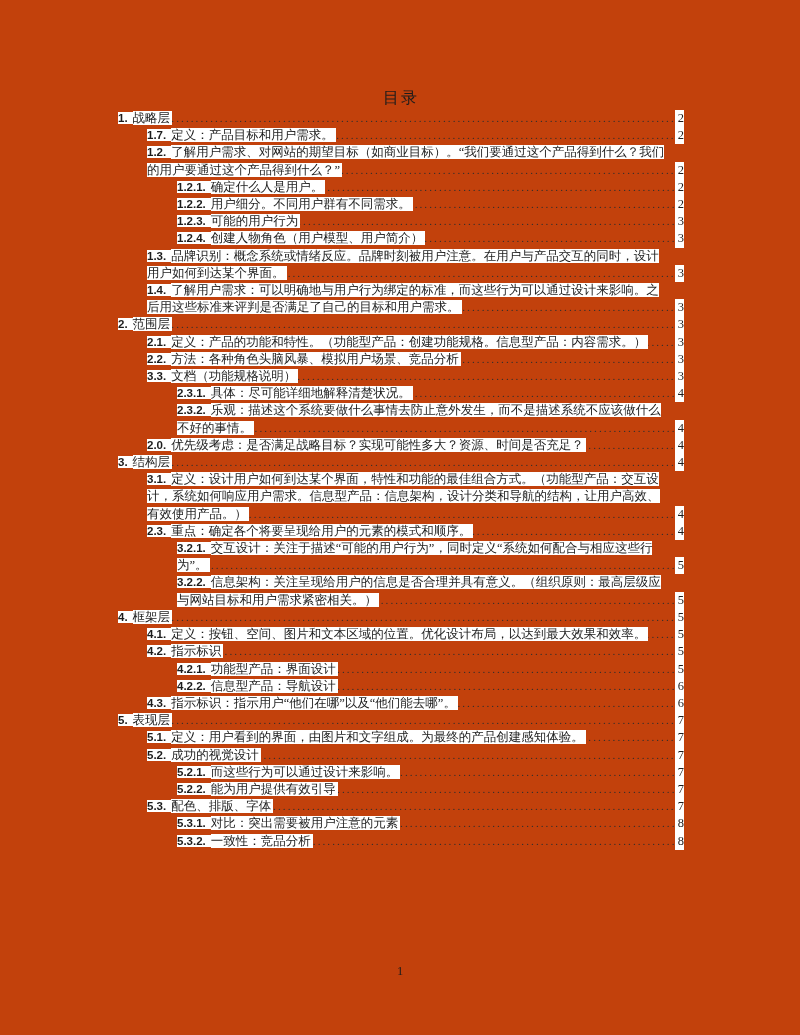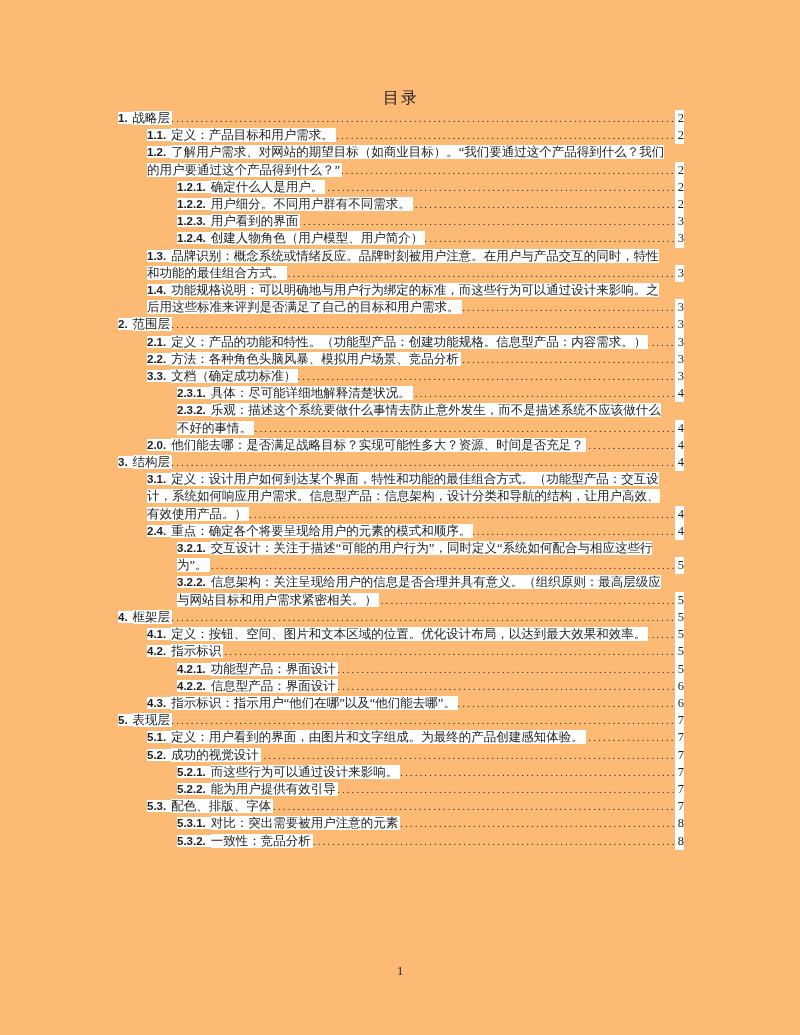"目录" .page { background: #fdba74 -> #c2410c }
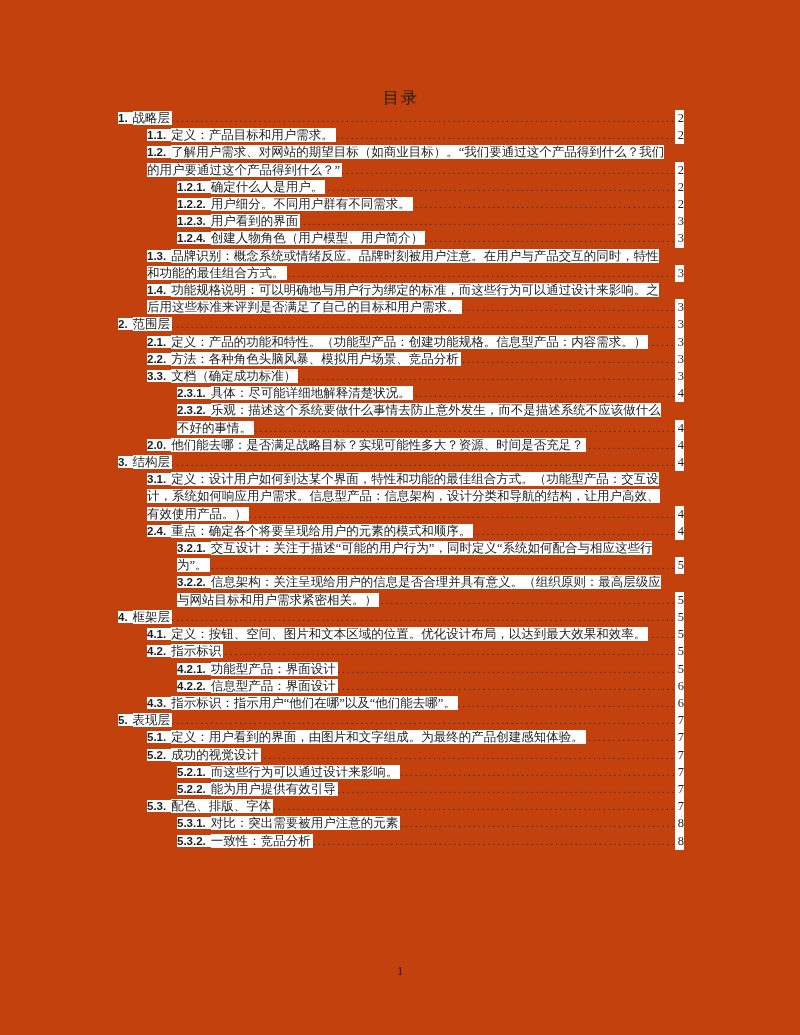"1.1." span.num { text: 1.1 -> 1.7 }
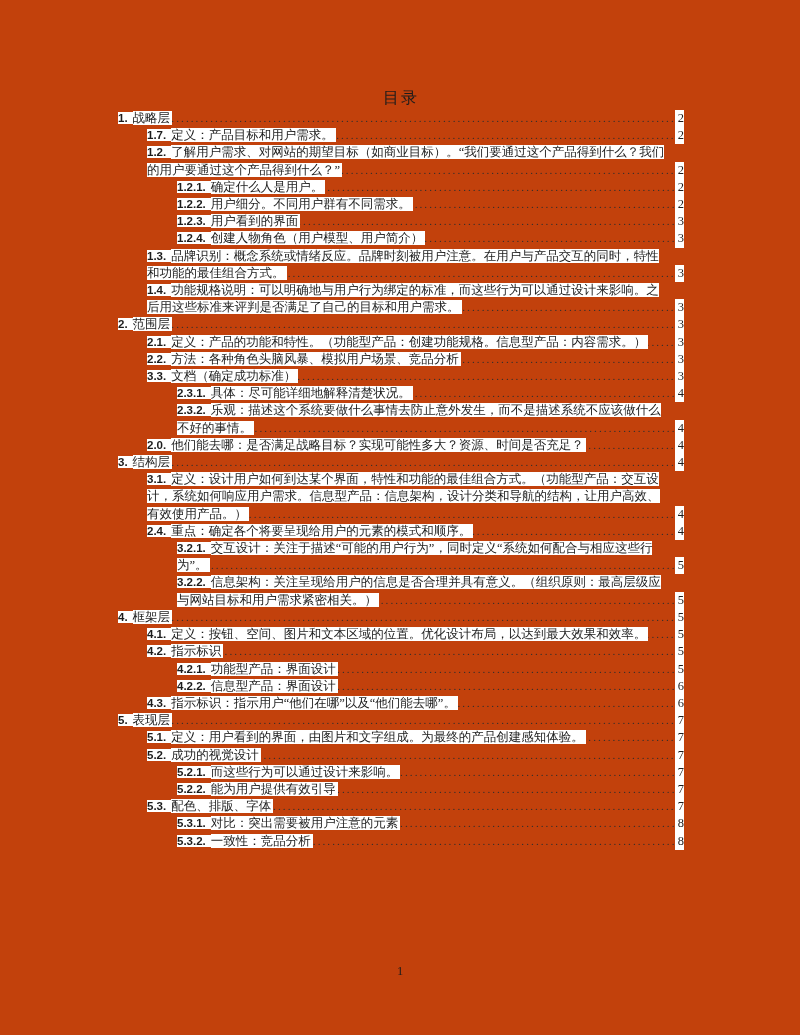"用户看到的界面" span.txt { text: 用户看到的界面 -> 可能的用户行为 }
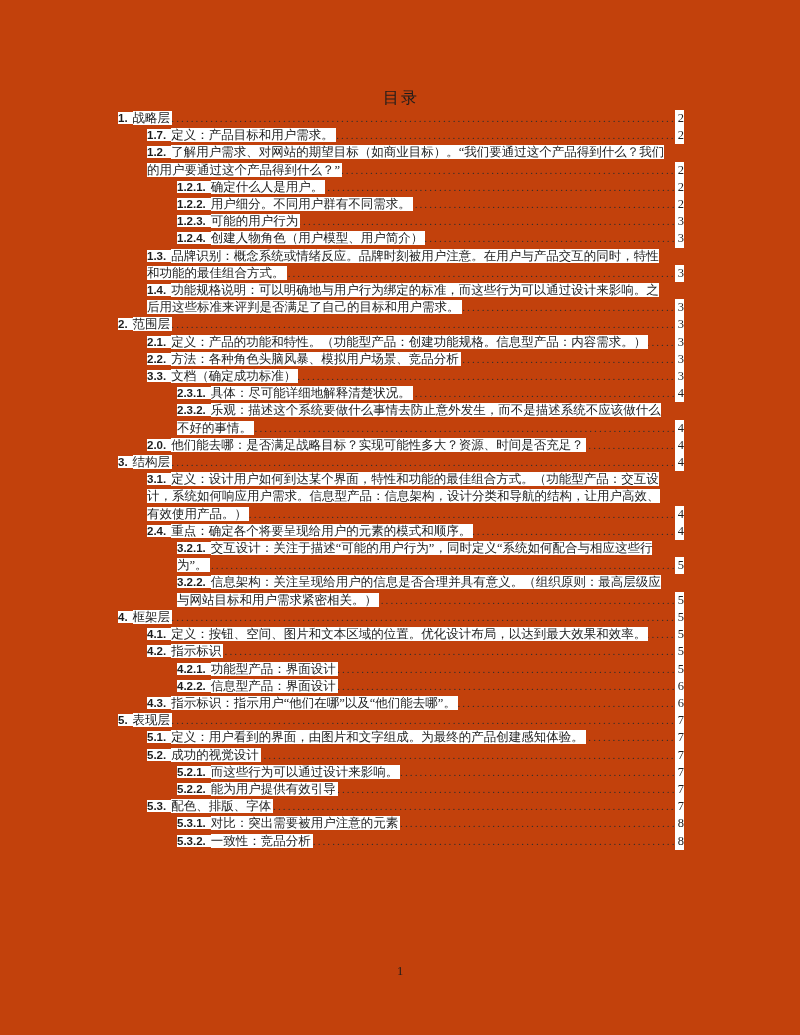"品牌识别：概念系统或情绪反应。品牌时刻被用户注意。在用户与产品交互的同时，特性和" span.txt { text: 特性和功能的最佳组合方式 -> 设计用户如何到达某个界面 }
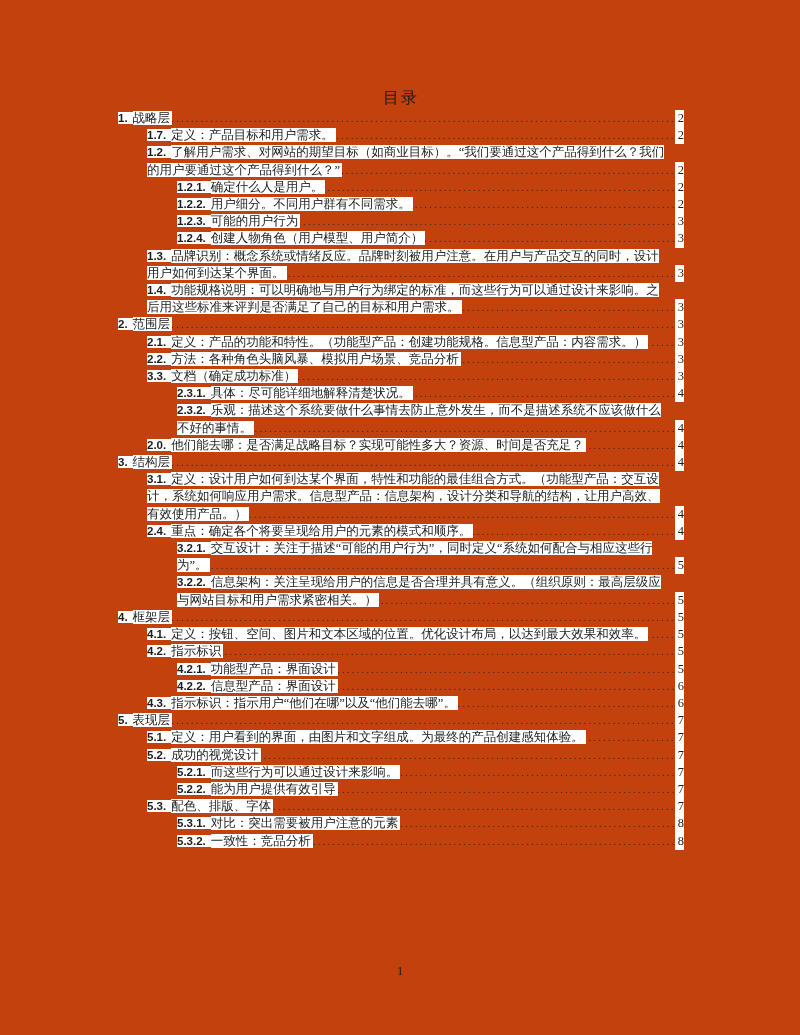"功能规格说明：可以明确地与用户行为绑定的标准，而这些行为可以通过设计来影响。之后" span.txt { text: 功能规格说明 -> 了解用户需求 }
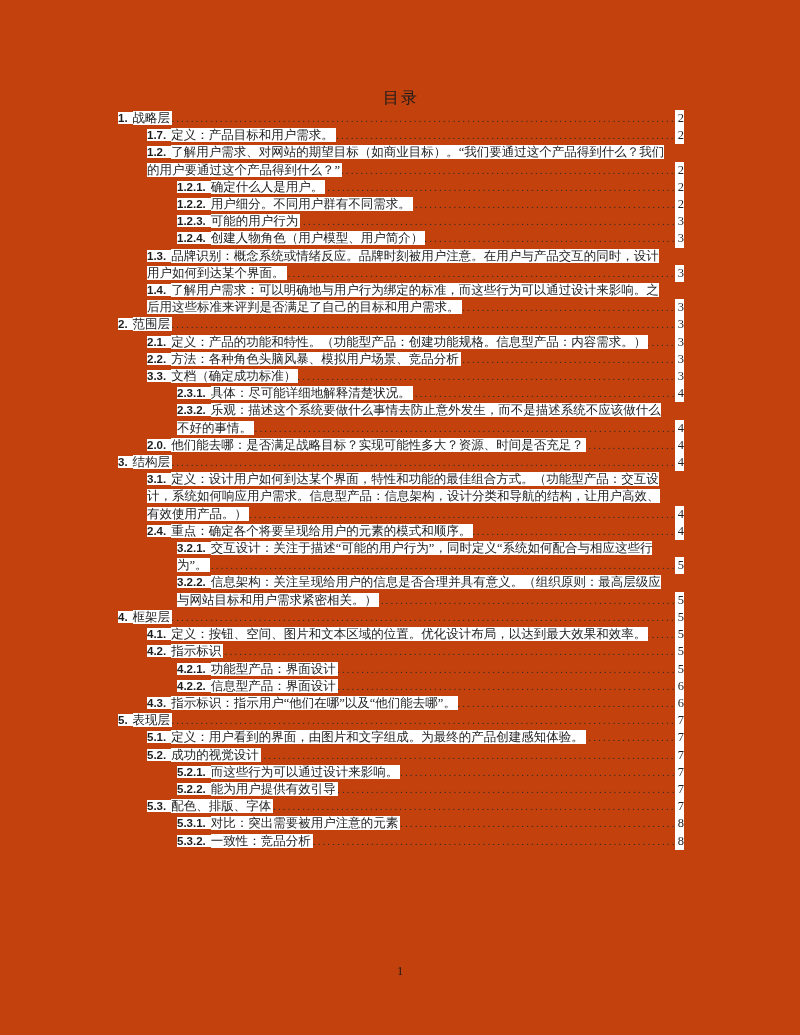"文档（确定成功标准）" span.txt { text: 确定成功标准 -> 功能规格说明 }
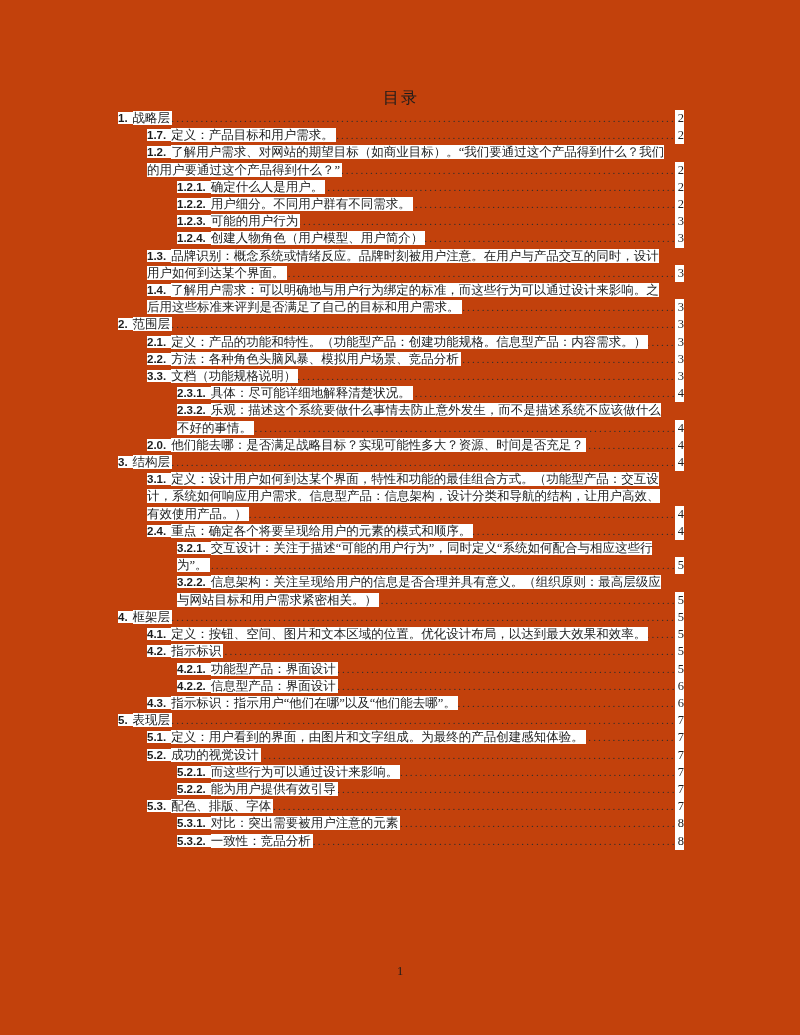"他们能去哪：是否满足战略目标？实现可能性多大？资源、时间是否充足？" span.txt { text: 他们能去哪 -> 优先级考虑 }
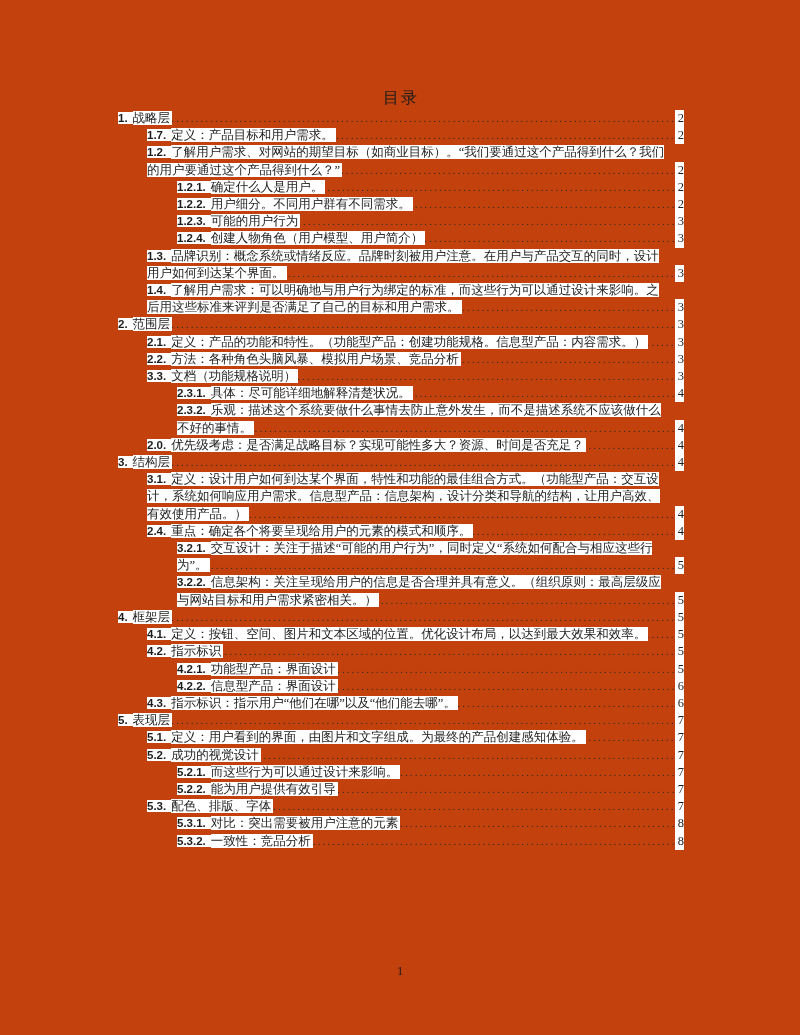"2.4." span.num { text: 2.4 -> 2.3 }
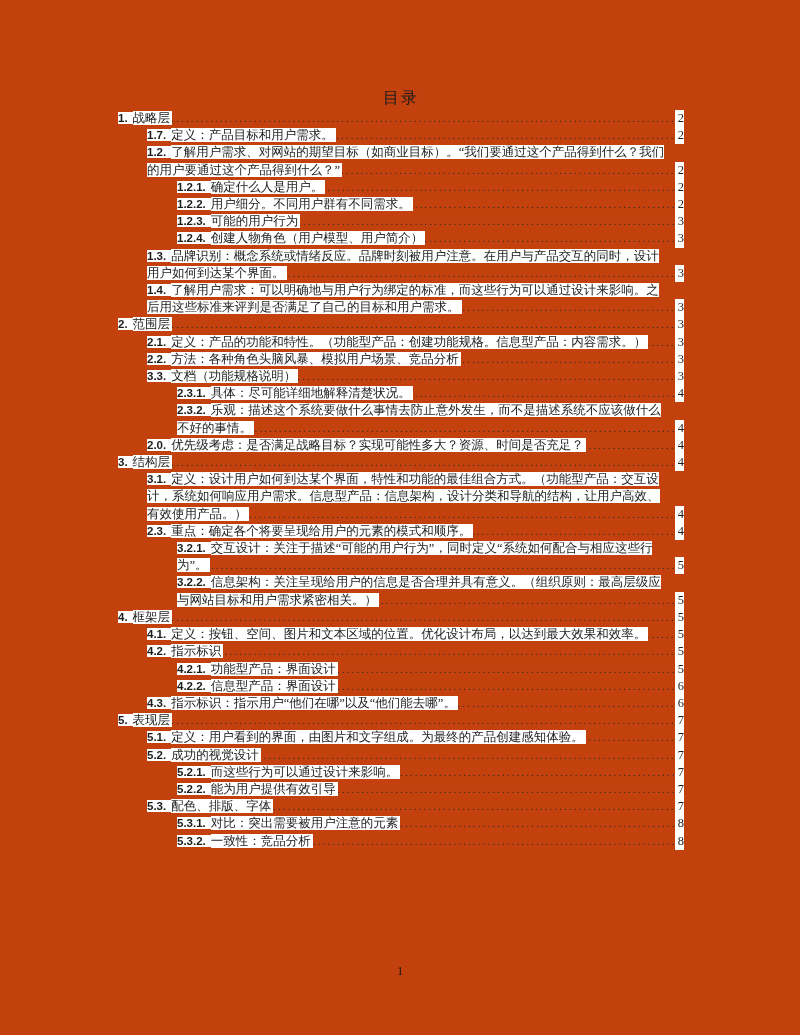"信息型产品：界面设计" span.txt { text: 界面 -> 导航 }
